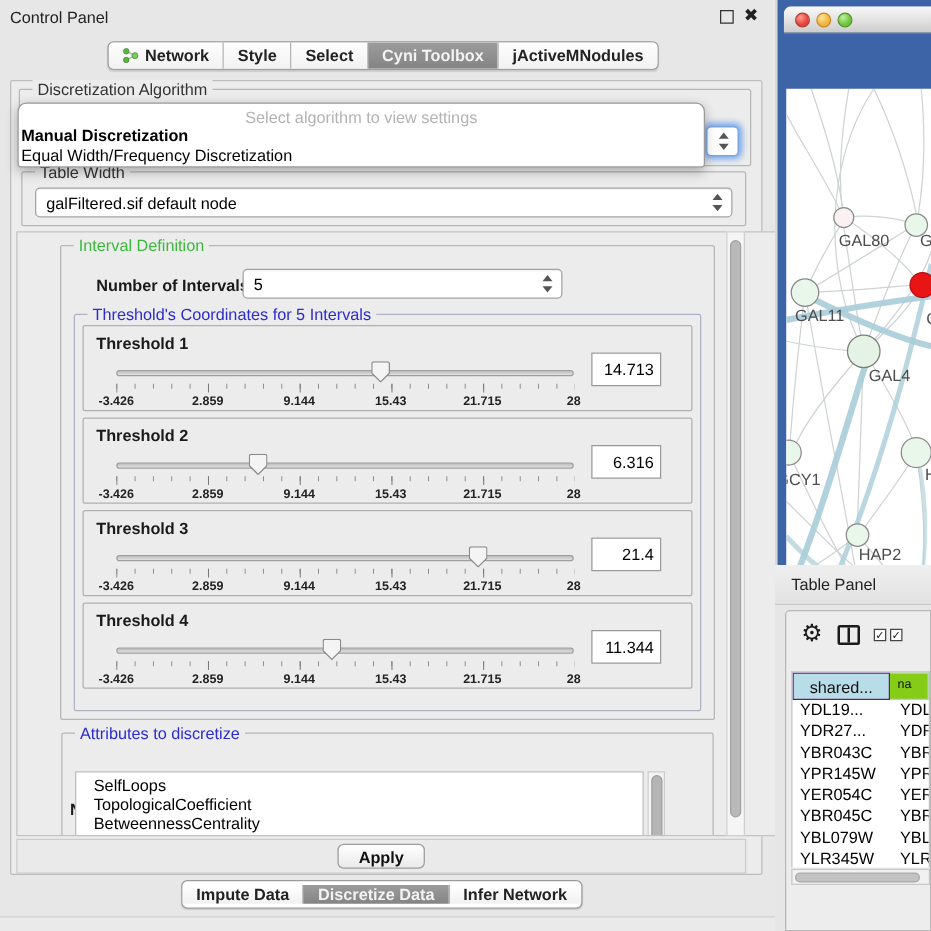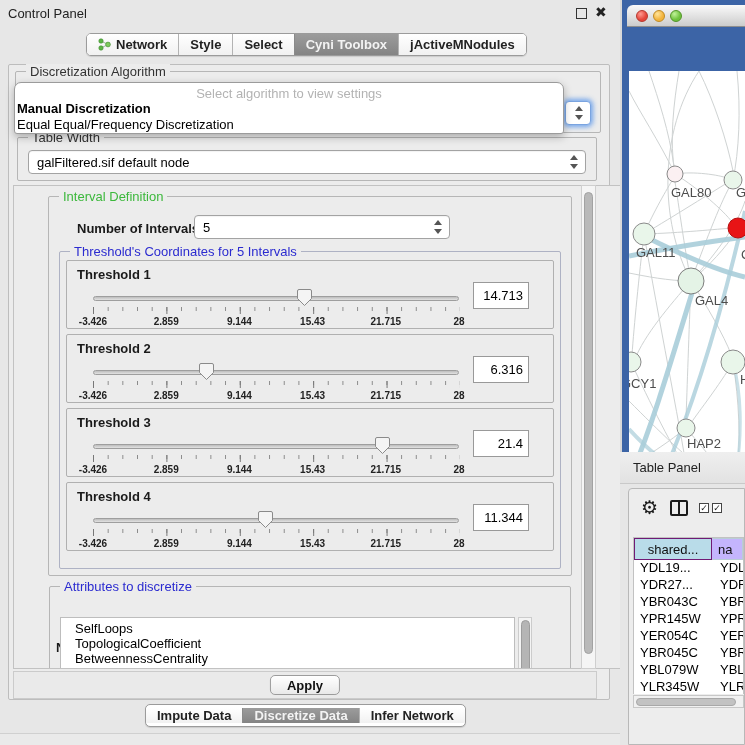"Equal Equal/Frequency Discretization" div.popup-item { text: Equal/Frequency -> Width/Frequency }
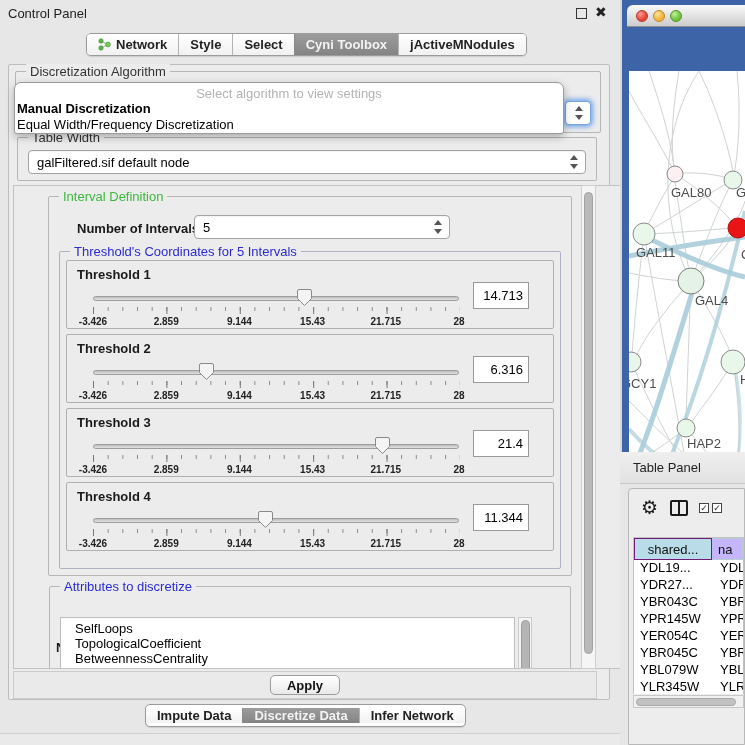"na" .th2 { background: #c4b5fd -> #84cc16; font-size: 13px -> 10px }
